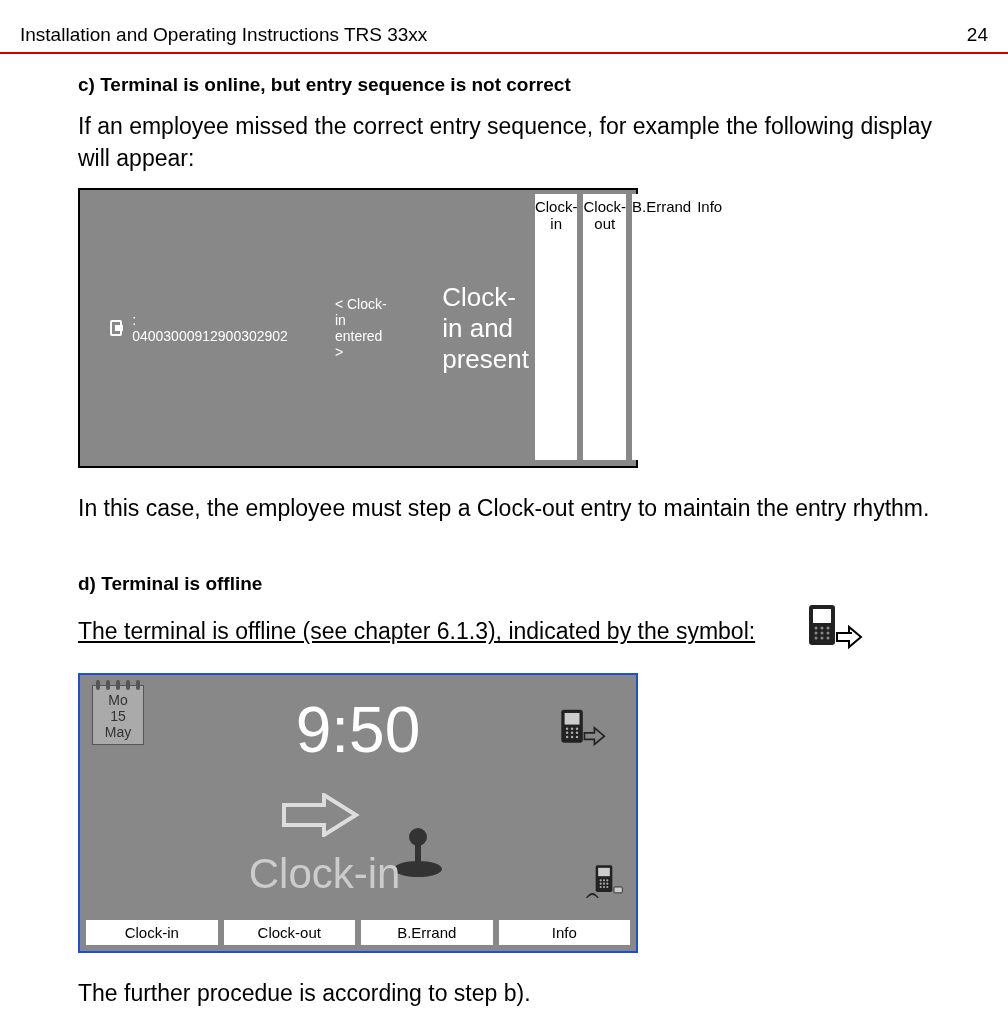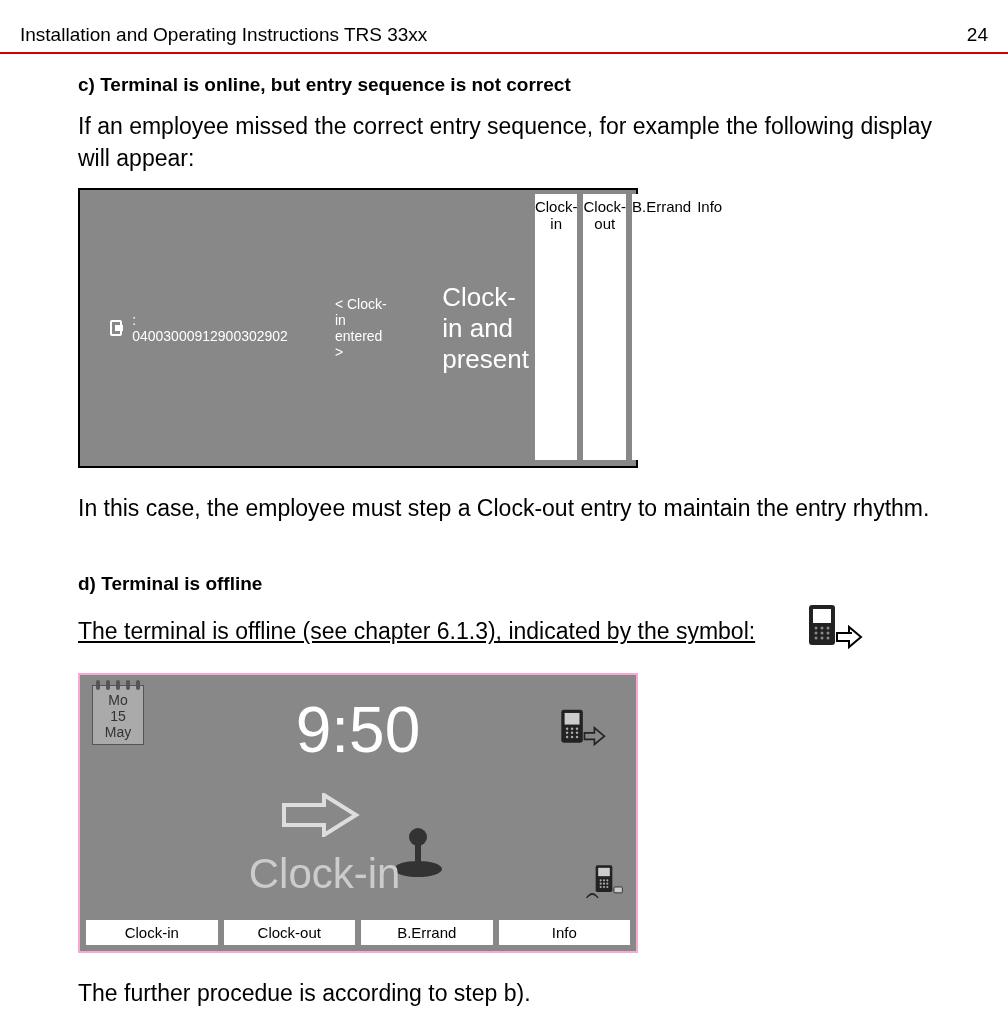"Mo" .screen2 { border: 2px solid #f9a8d4 -> 2px solid #1d4ed8 }
